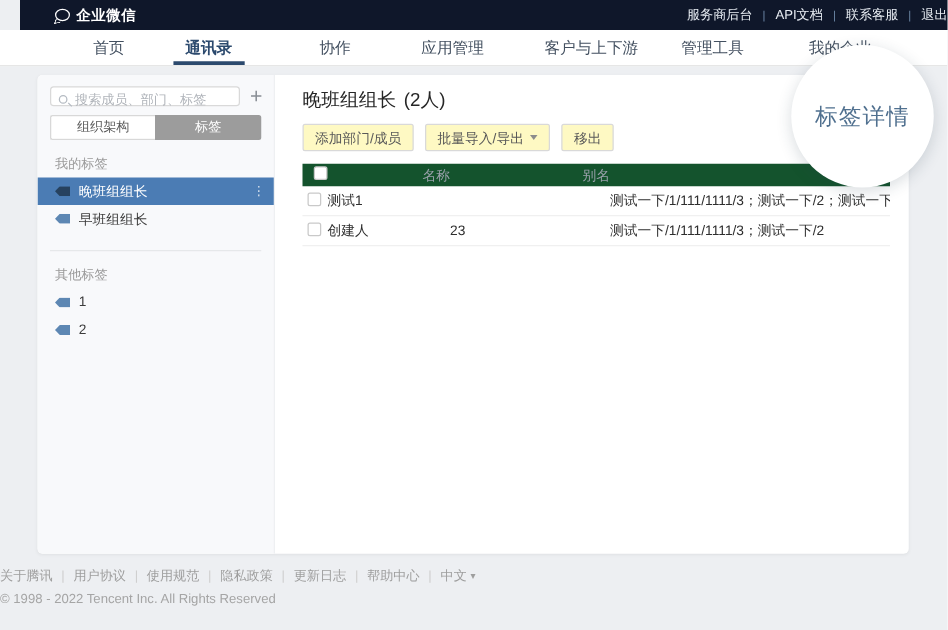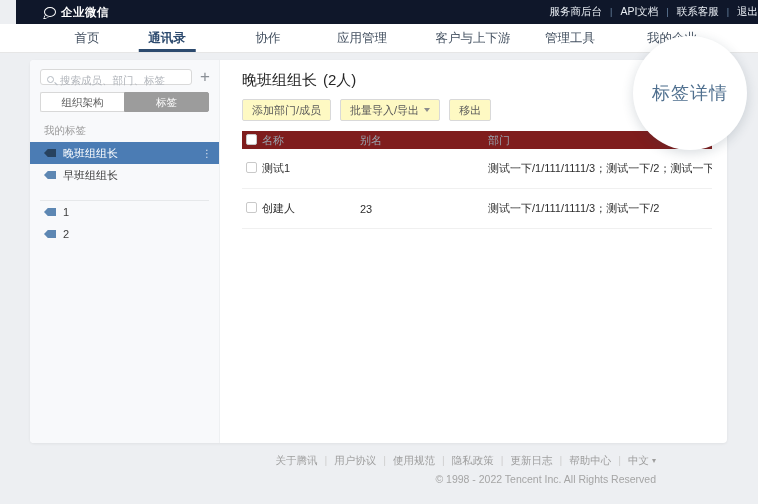"名称" .thead { background: #7f1d1d -> #14532d; text-align: none -> right }
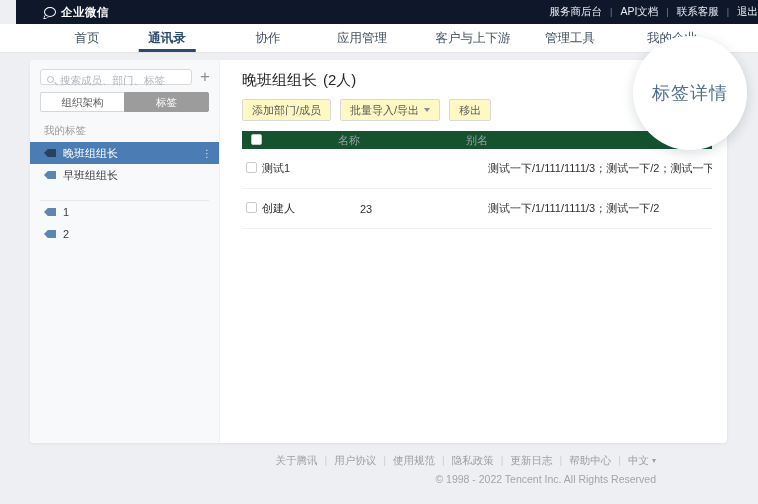"测试1" .trow { height: 40px -> 24px }
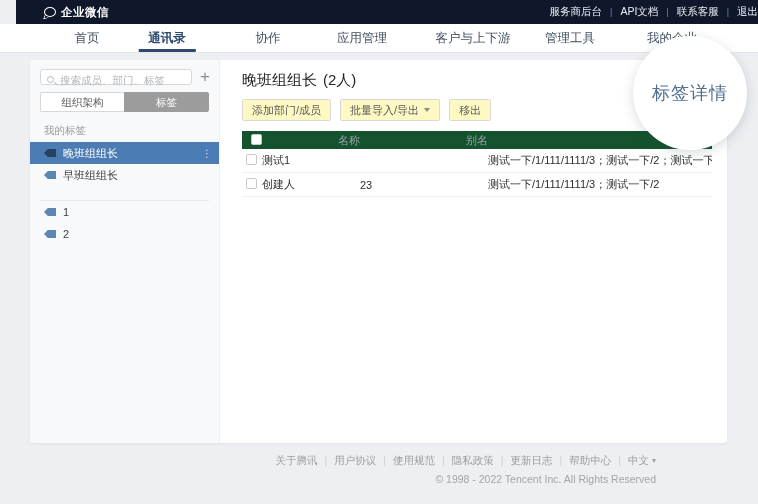"其他标签" div.side-section-title { html: none -> <div>其他标签</div> }
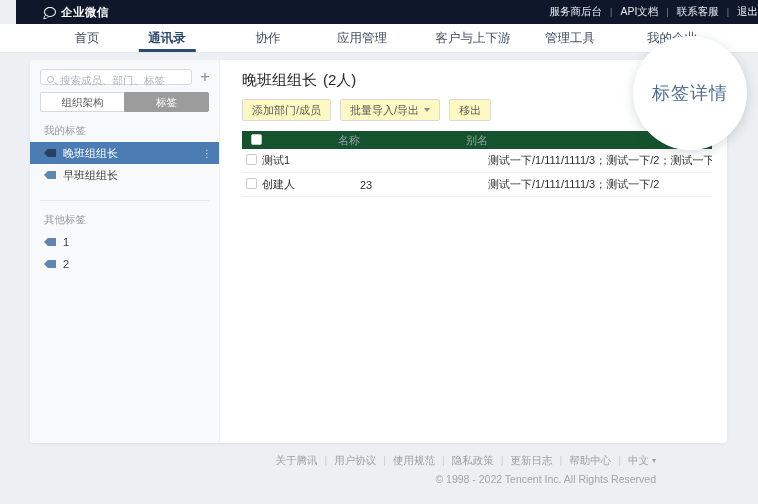"关于腾讯 用户协议 使用规范 隐私政策 更新日志" .footer { text-align: right -> left }
